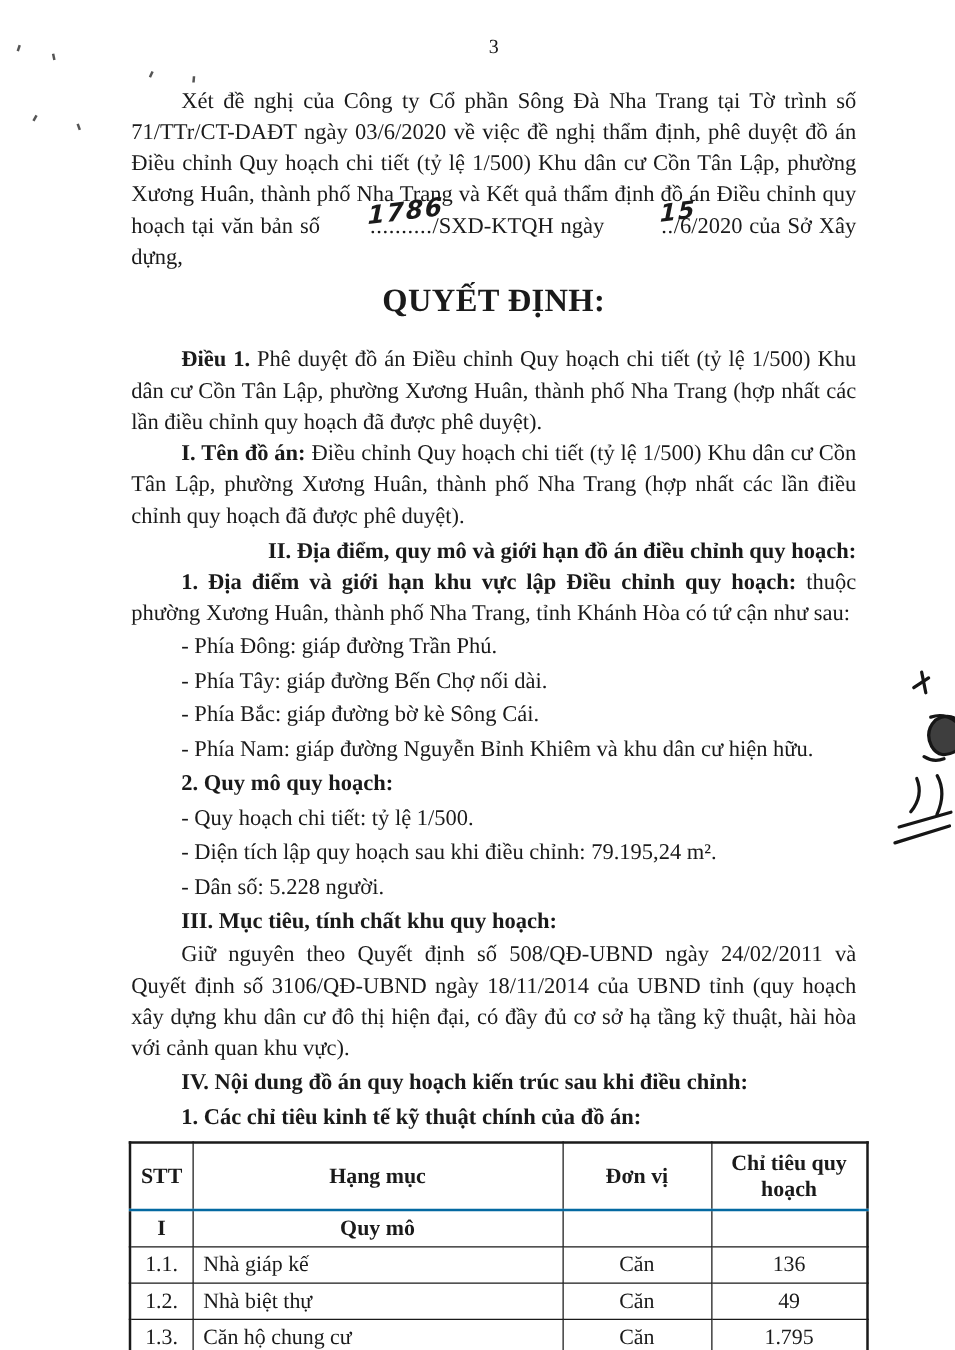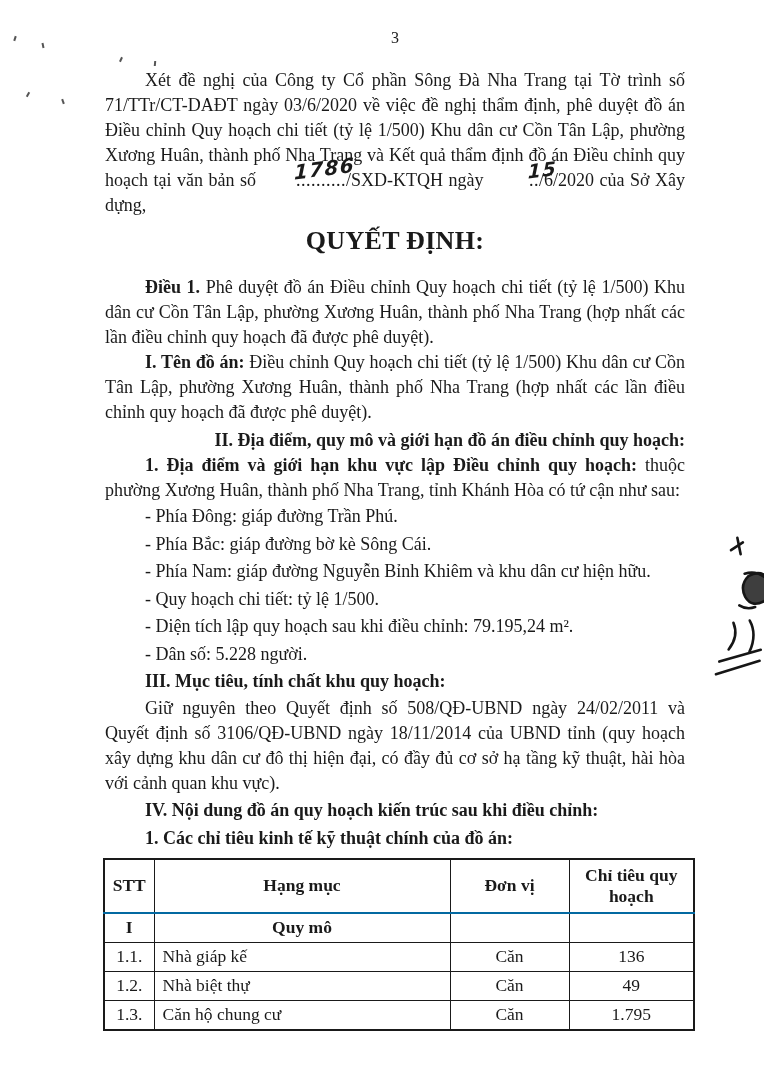"- Phía Tây: giáp đường" p.line { html: none -> <p>- Phía Tây: giáp đường Bến Chợ nối dài.</p> }
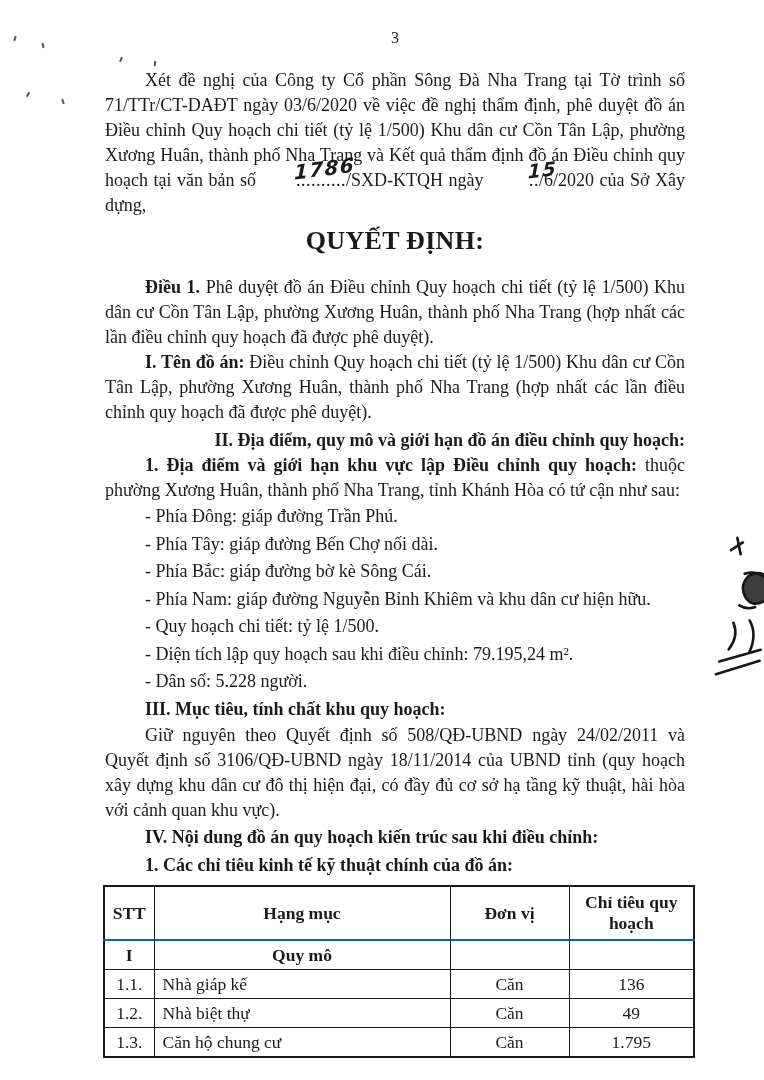"2. Quy mô quy hoạch:" p.hline27 { html: none -> <p>2. Quy mô quy hoạch:</p> }
